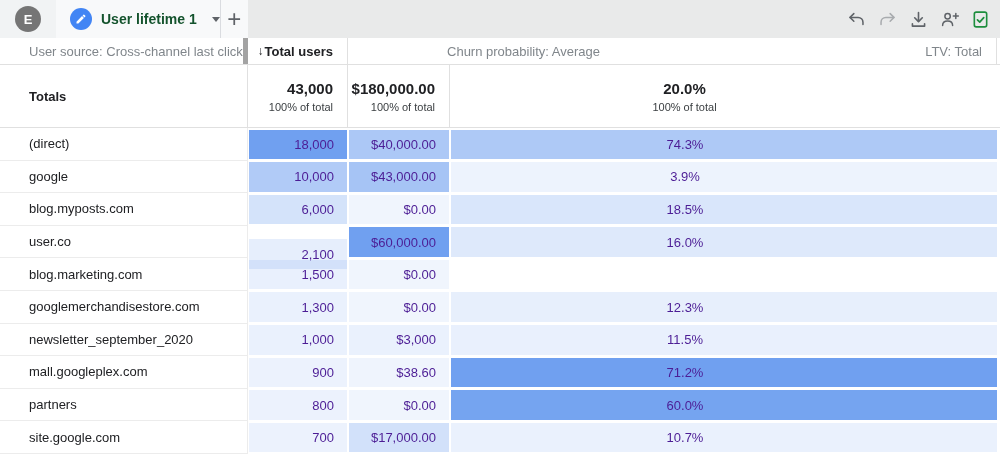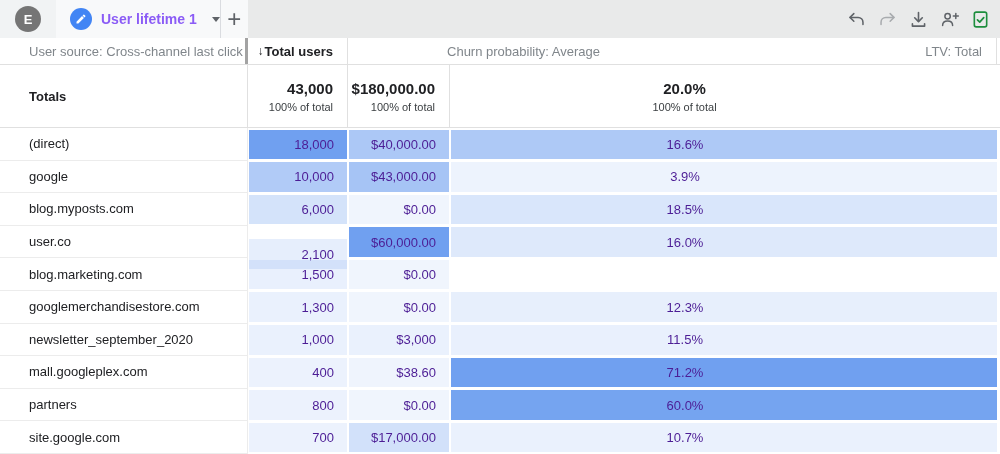"User lifetime 1" .tab-title { color: #8b5cf6 -> #14532d }
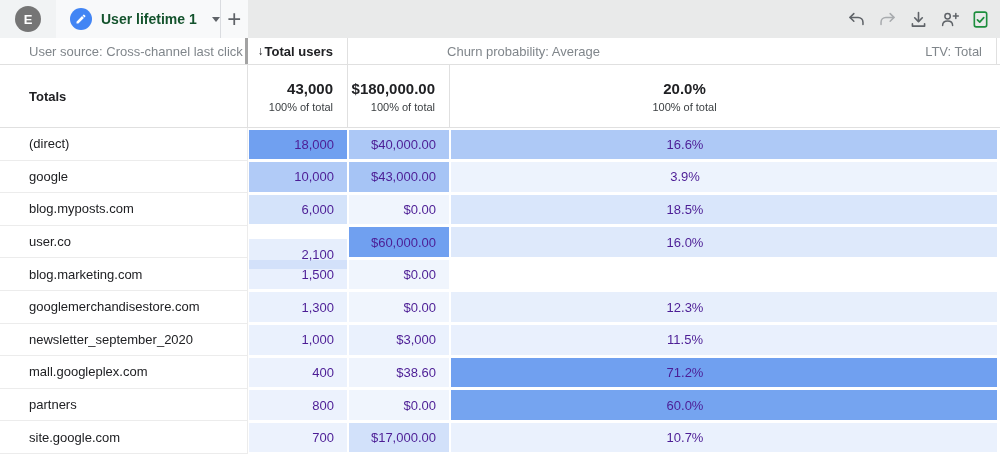"User source: Cross-channel last click" .hdr-source { border-right: 3px solid #a3a3a3 -> 5px solid #a3a3a3 }
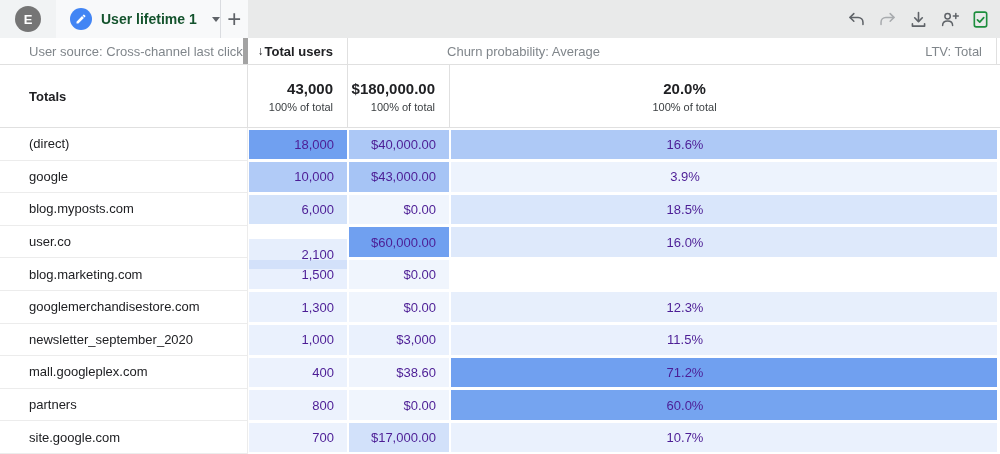"16.6%" div.heat-inner { text: 16.6% -> 74.3% }
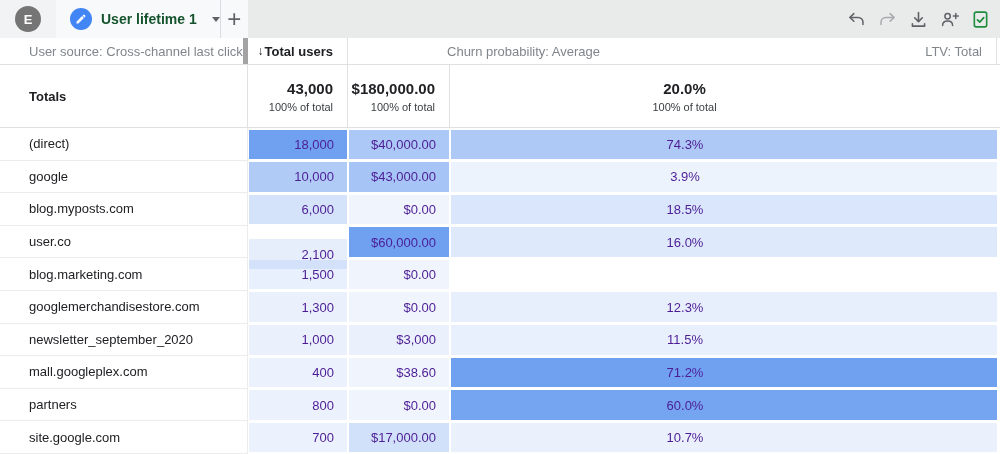"400" div.heat-inner { text: 400 -> 900 }
